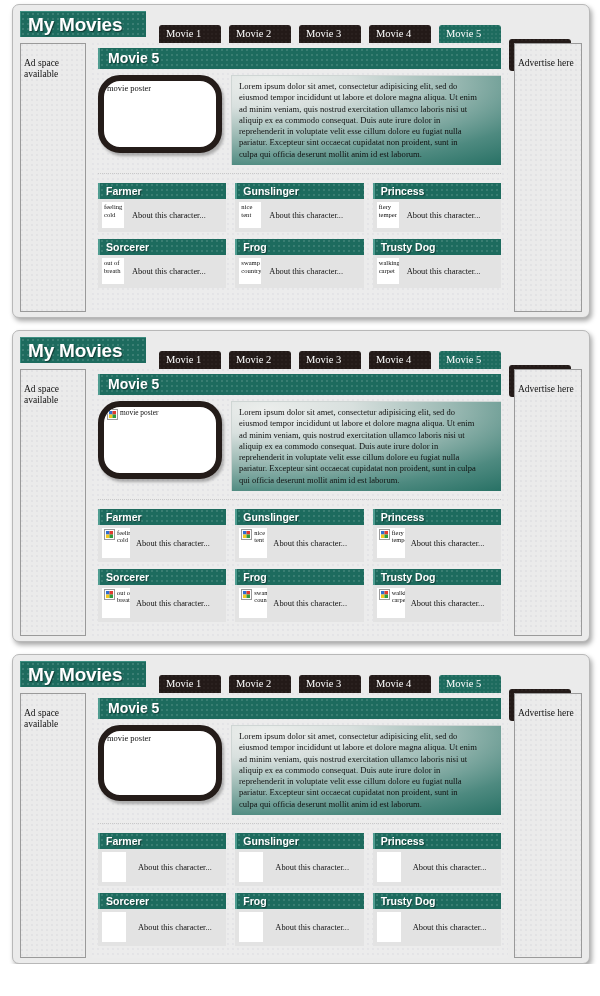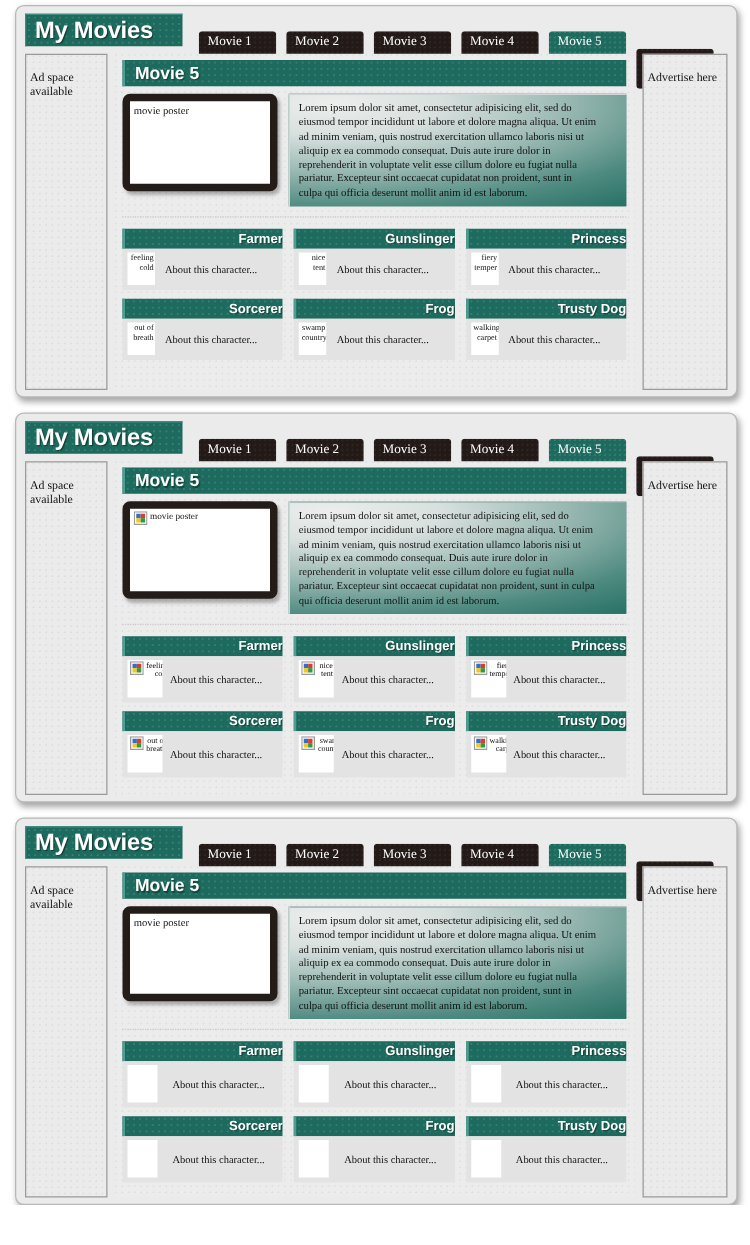"movie poster" .poster { border-radius: 6px -> 22px }
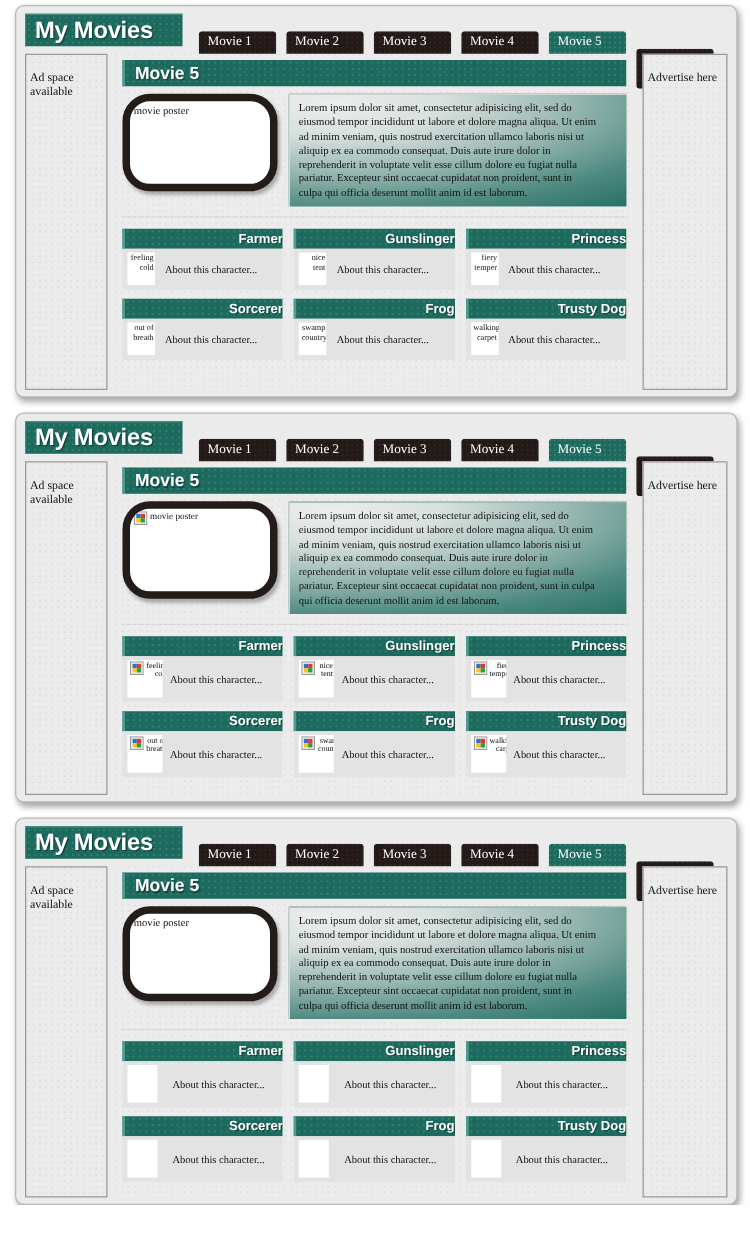"Farmer" .char-grid { text-align: right -> none }
